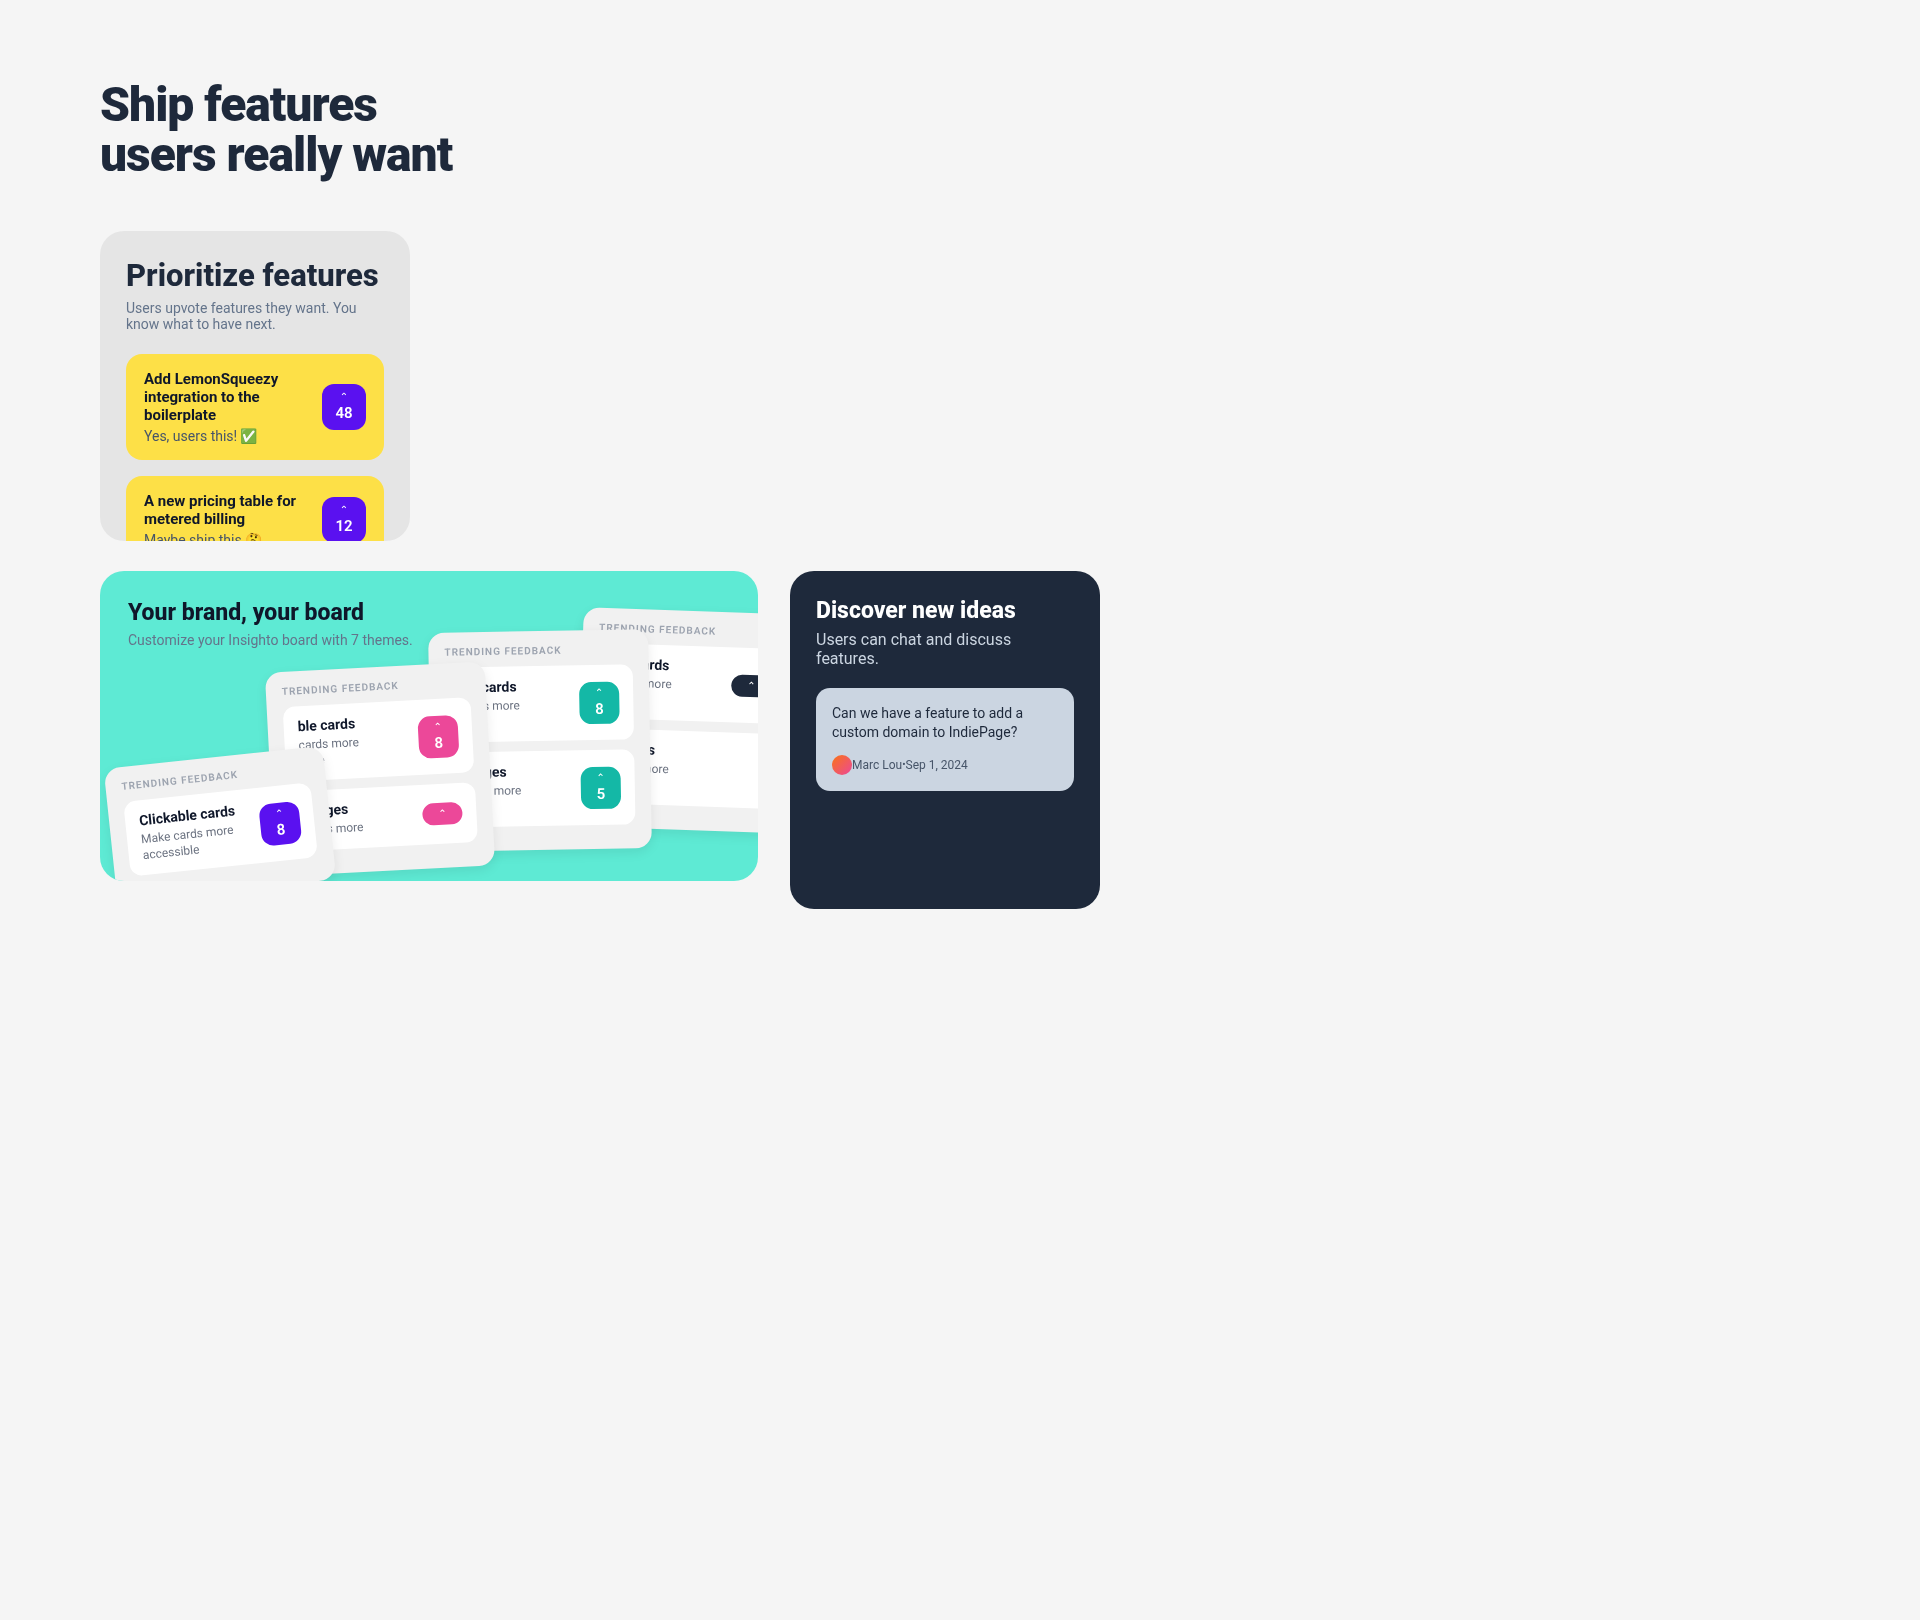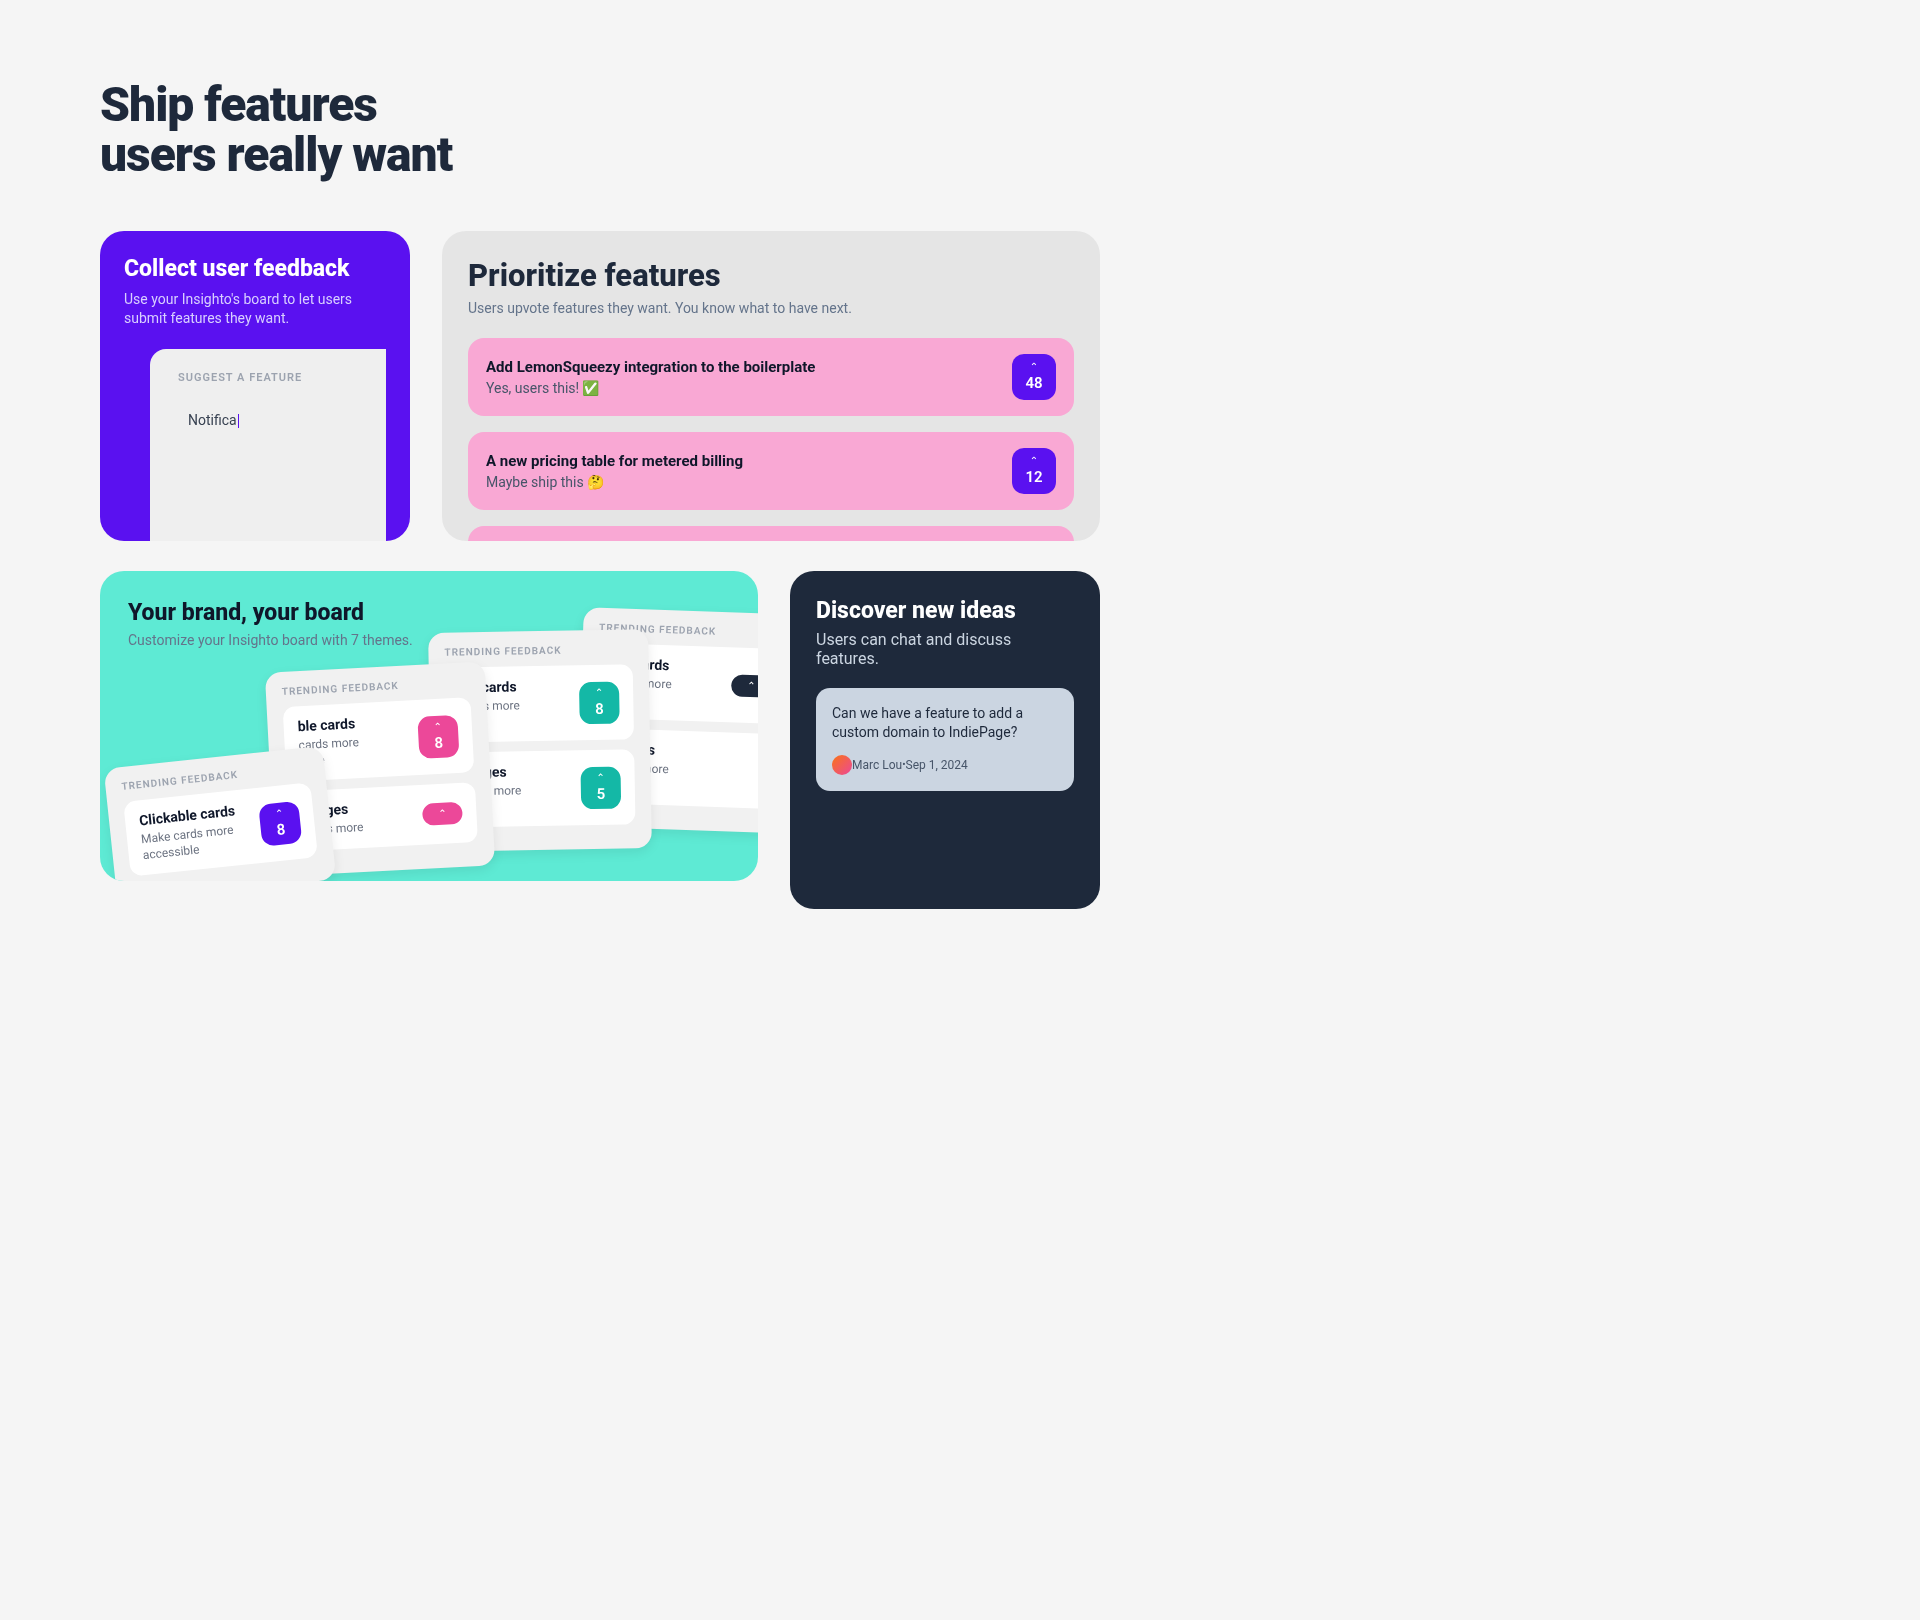"Collect user feedback" div.card { html: <div> <h2>Collect user feedback</h2> <p>Use your Insighto's board to let users submit features they want.</p> <div> <div>SUGGEST A FEATURE</div> <div><span>Notifica</span><span></span></div> </div> </div> -> none }
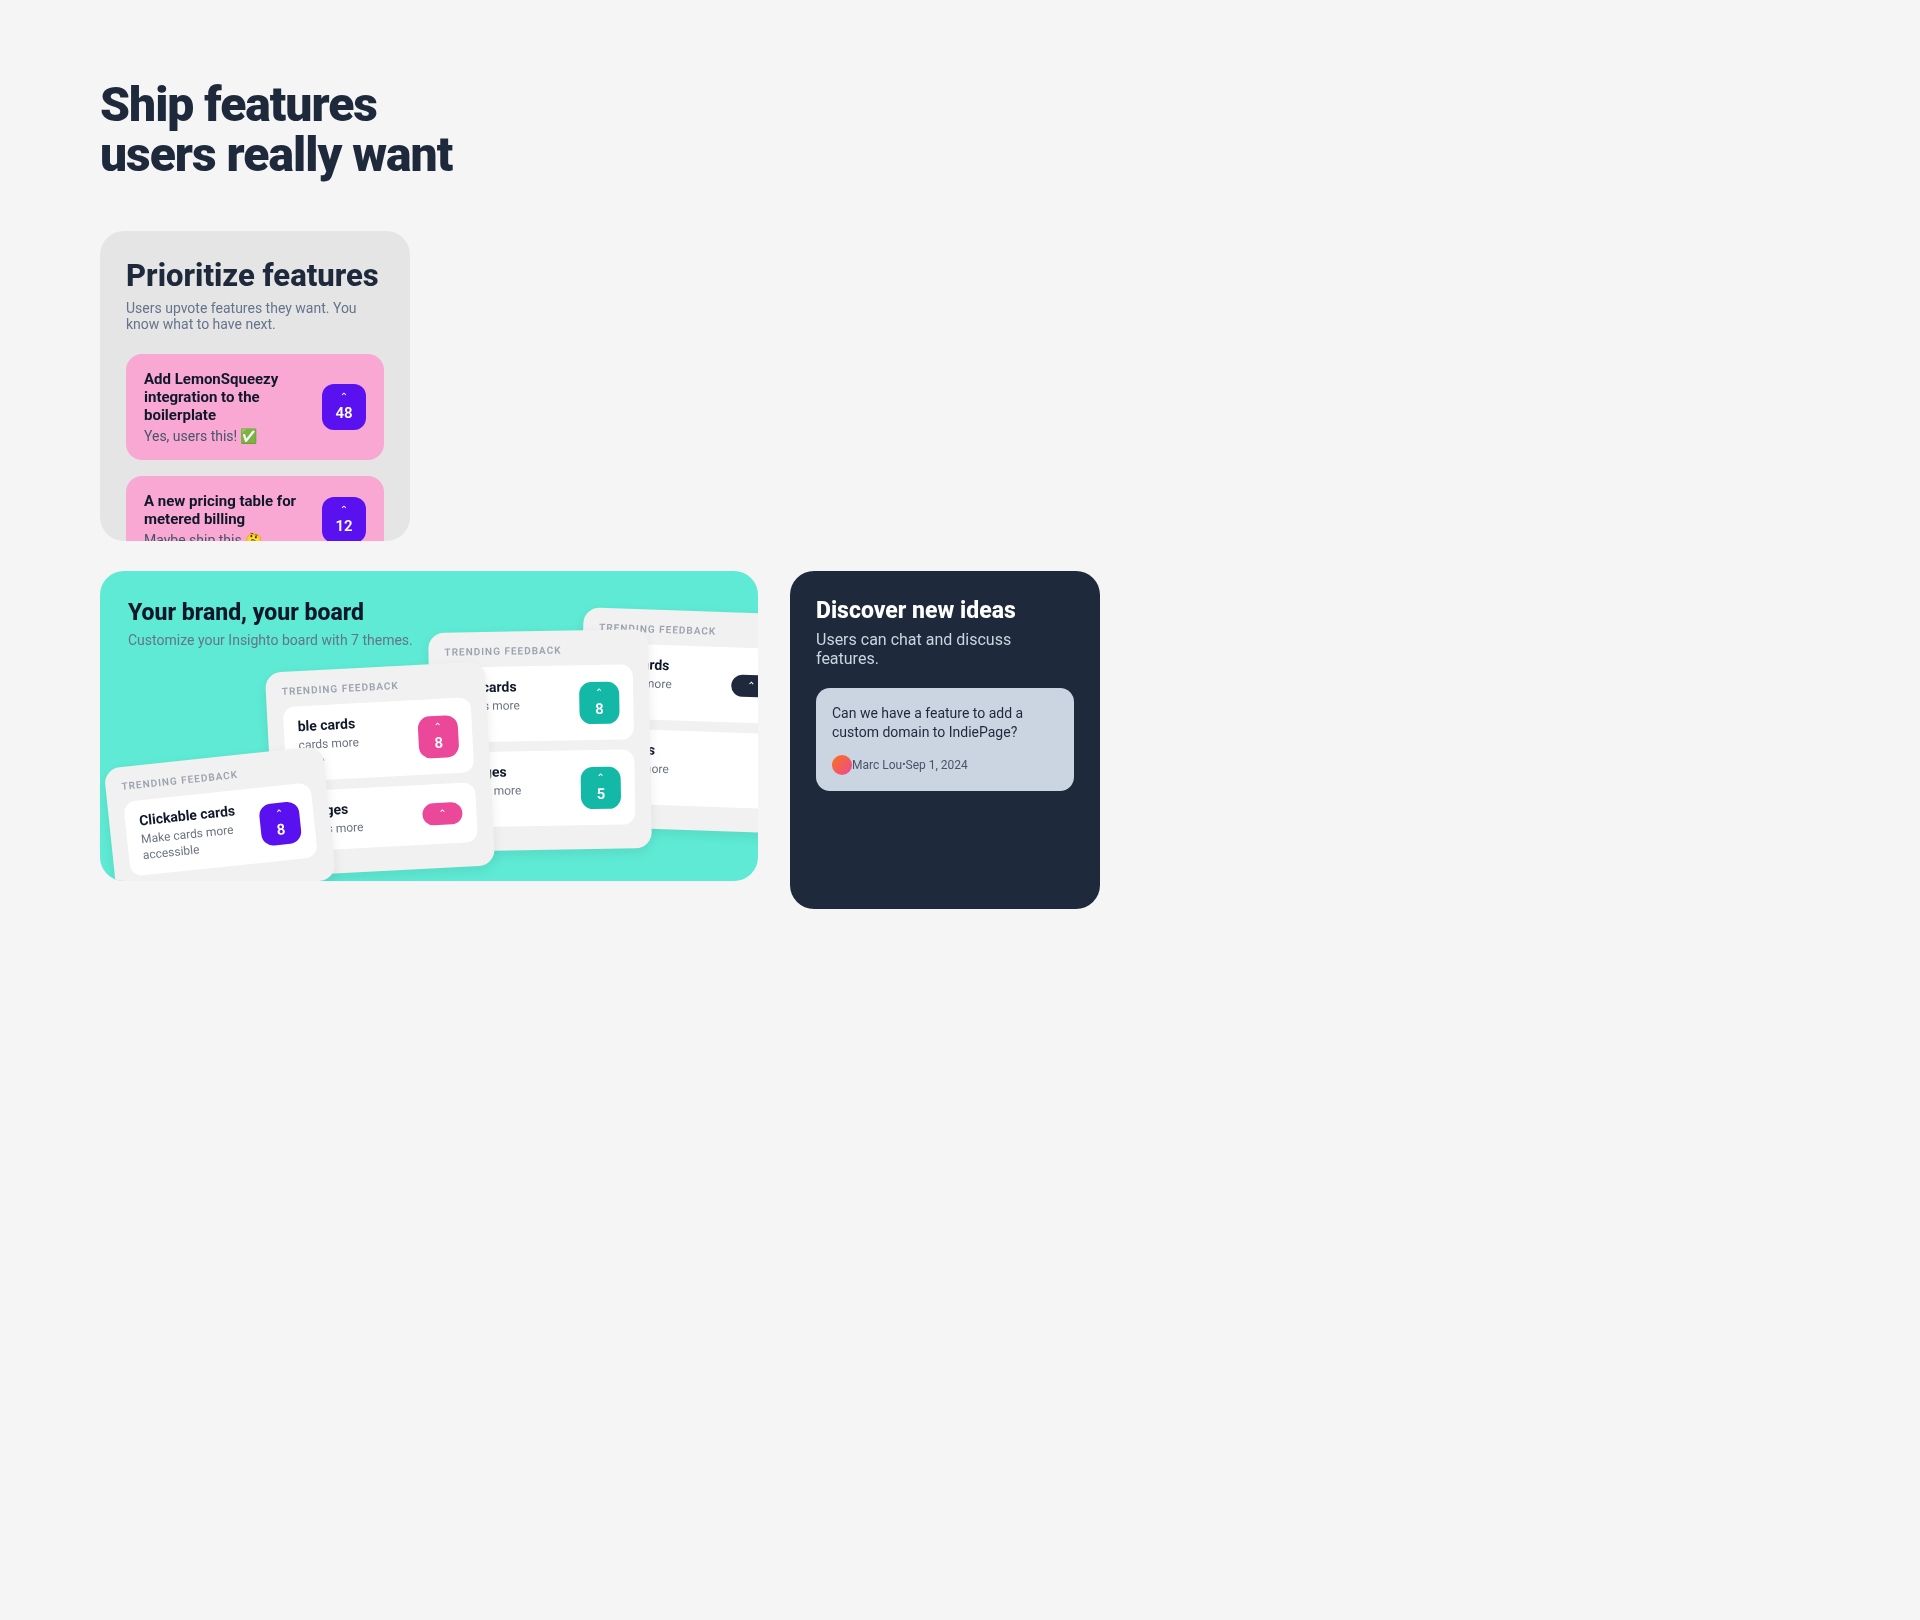"Add LemonSqueezy integration to the" .feature-item { background: #f9a8d4 -> #fde047 }
